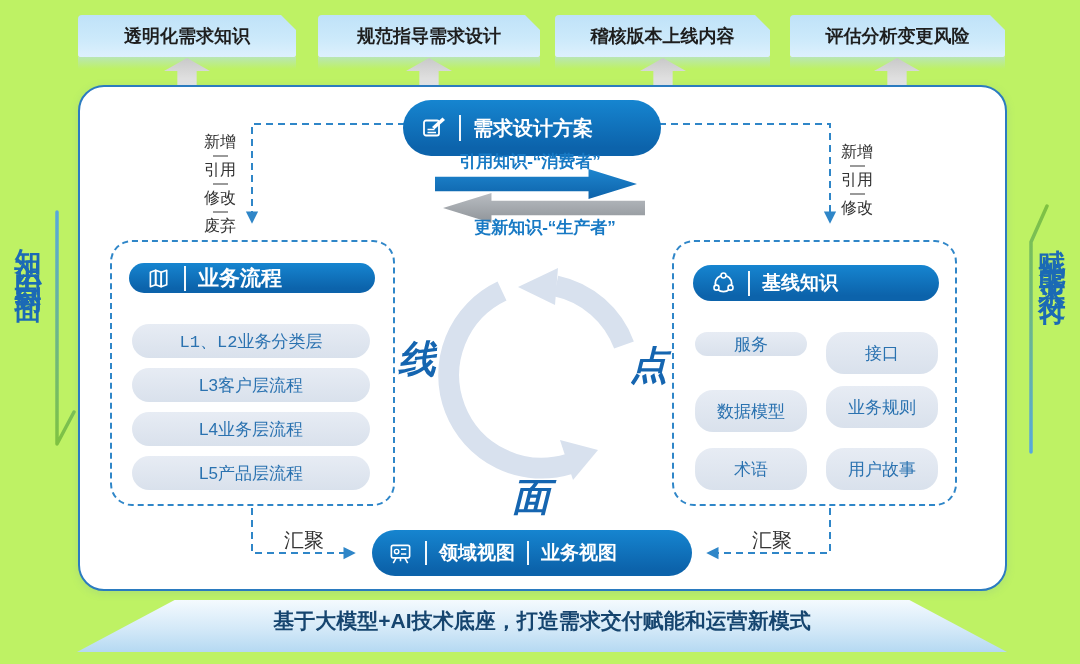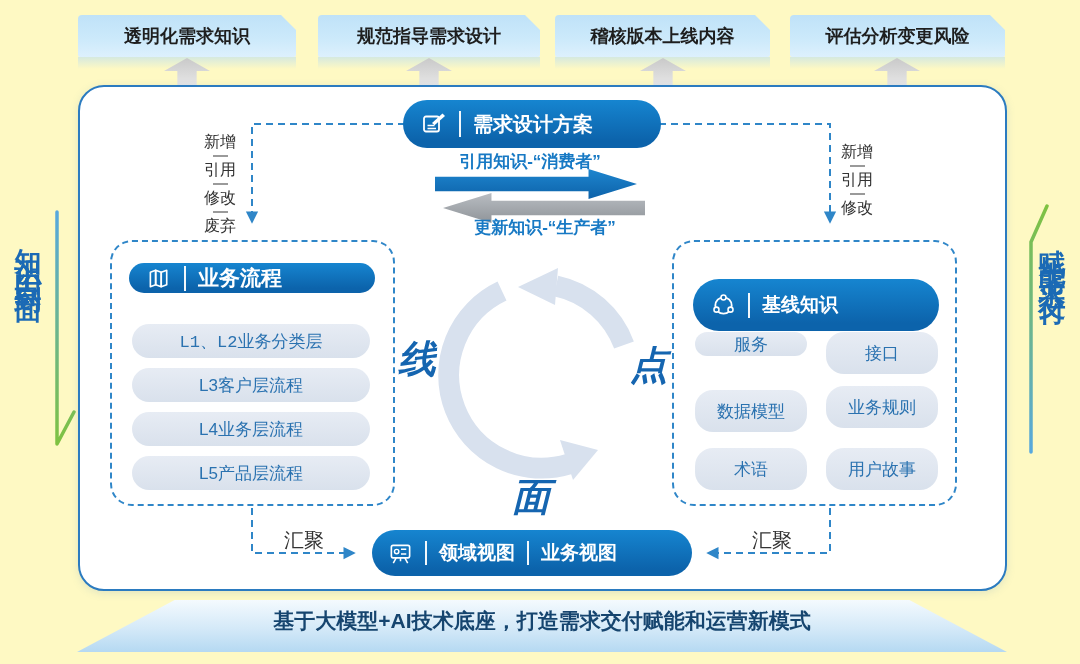"透明化需求知识" #stage { background: #fef9c3 -> #bef264 }
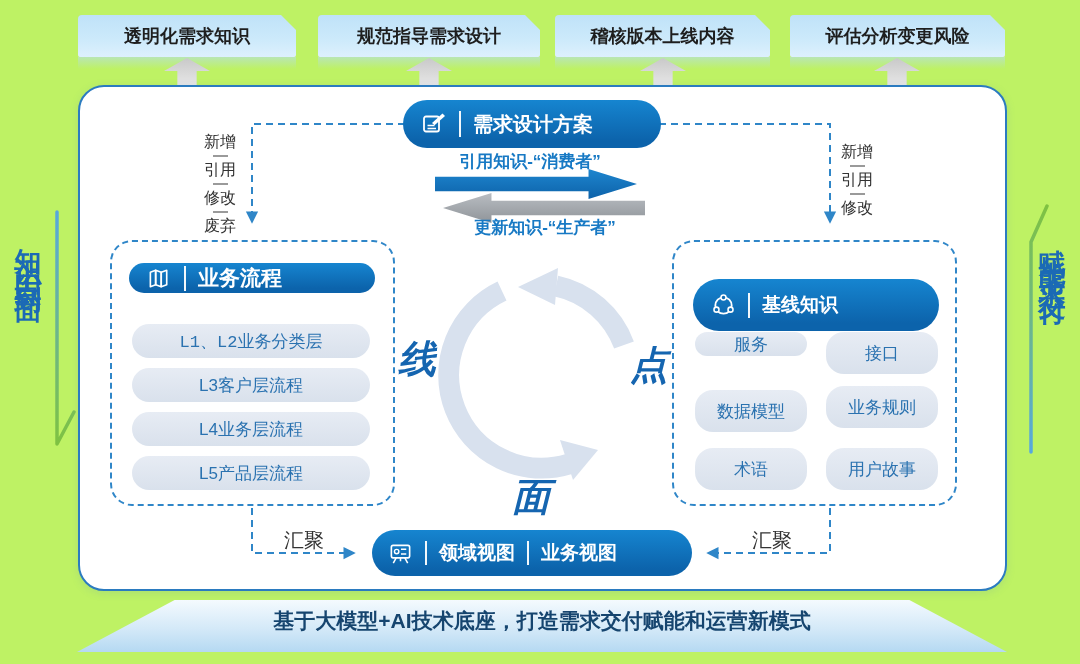"需求设计方案" div.bluepill { height: 48px -> 56px }
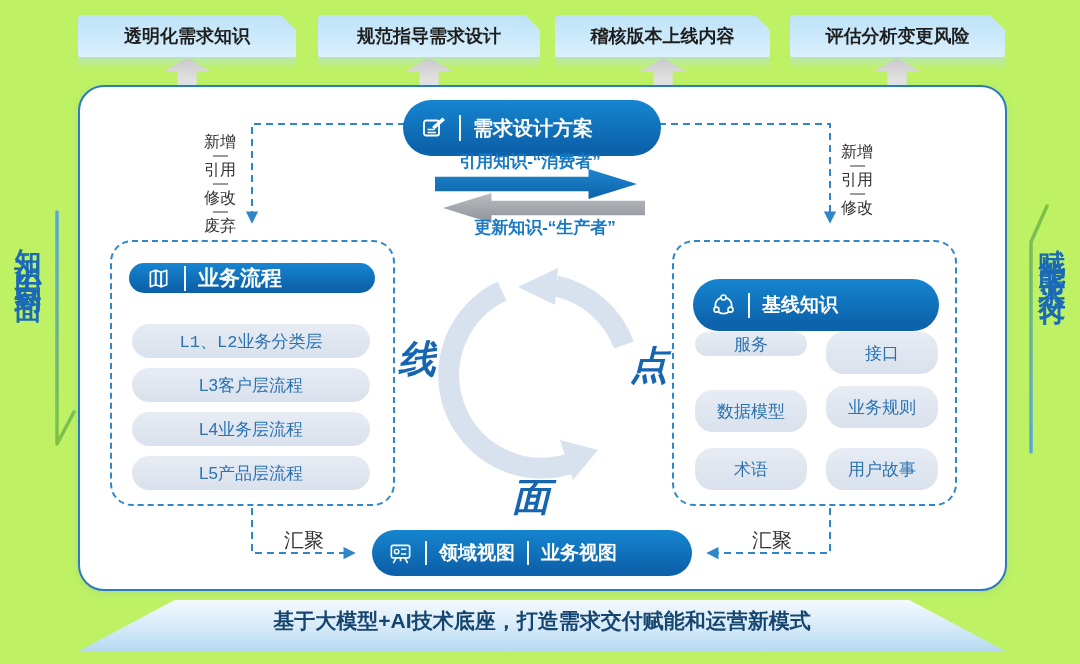"基线知识" div.bluepill { height: 52px -> 36px; top: 37px -> 23px }
